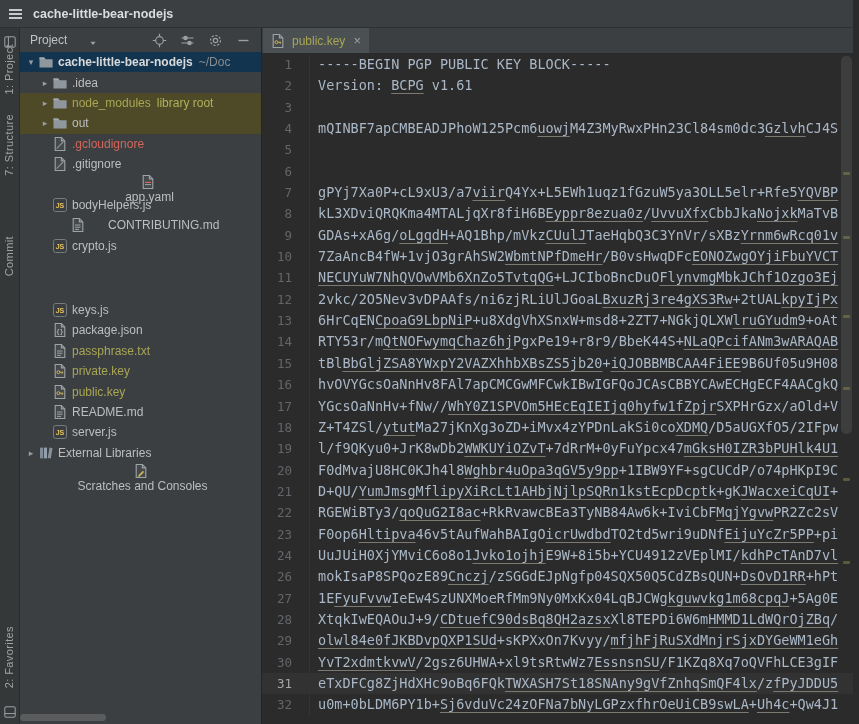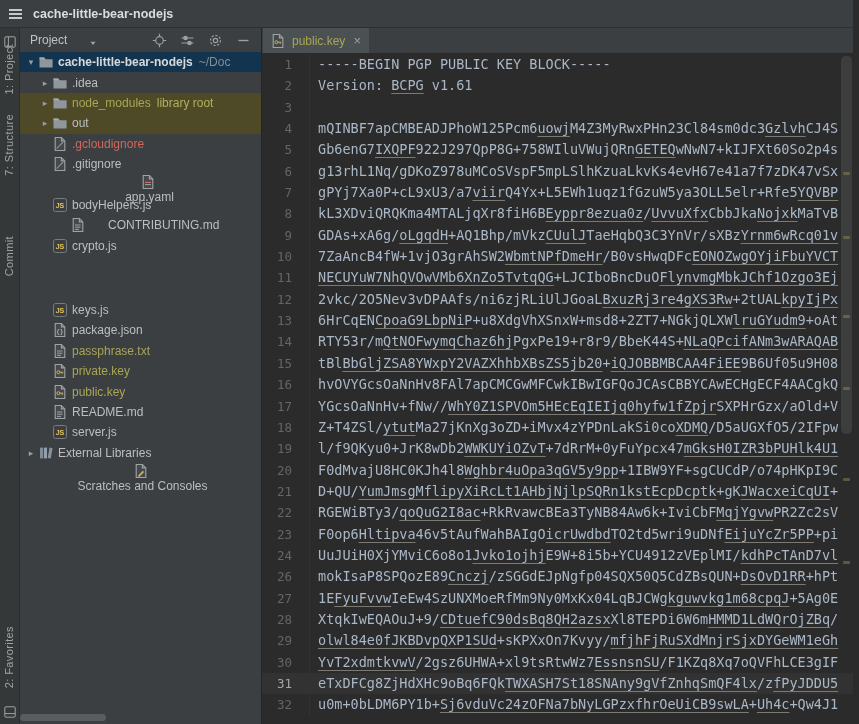"Gb6enG7IXQPF922J297QpP8G+758WIluVWujQRnG" span.code { html: <span><span>Gb6enG7</span><span>IXQPF</span><span>922J297QpP8G+758WIluVWujQRn</span><span>GETEQ</span><span>wNwN7+kIJFXt60So2p4s</span></span> -> none }
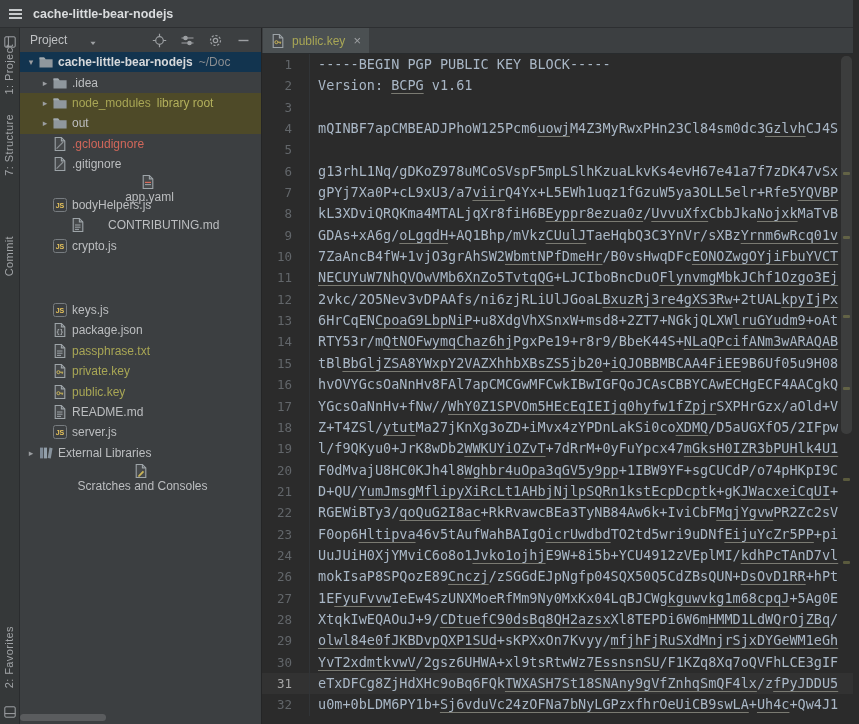"g13rhL1Nq/gDKoZ978uMCoSVspF5mpLSlhKzuaLk" span.code { html: <span><span>g13rhL1Nq/gDKoZ978uMCoSVspF5mpLSlhKzuaLkvKs4evH67e41a7f7zDK47vSx</span></span> -> none }
